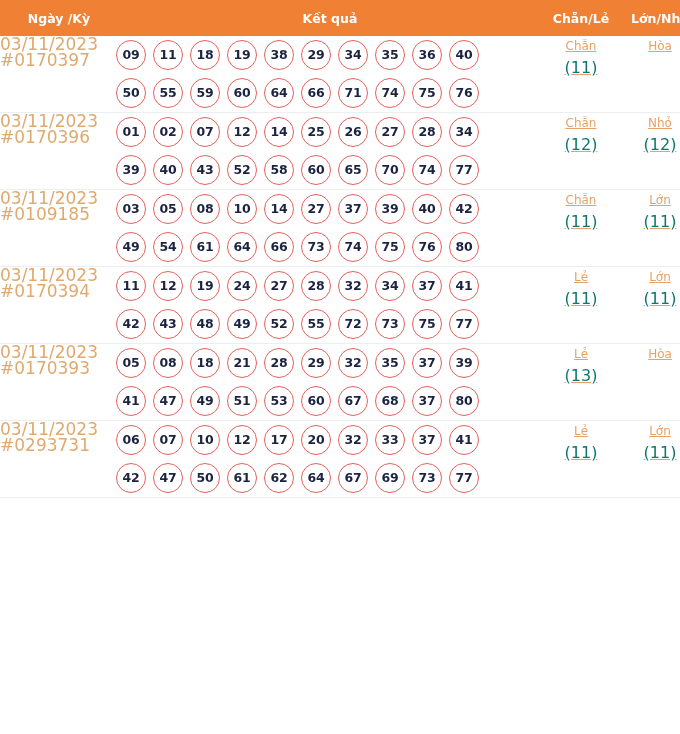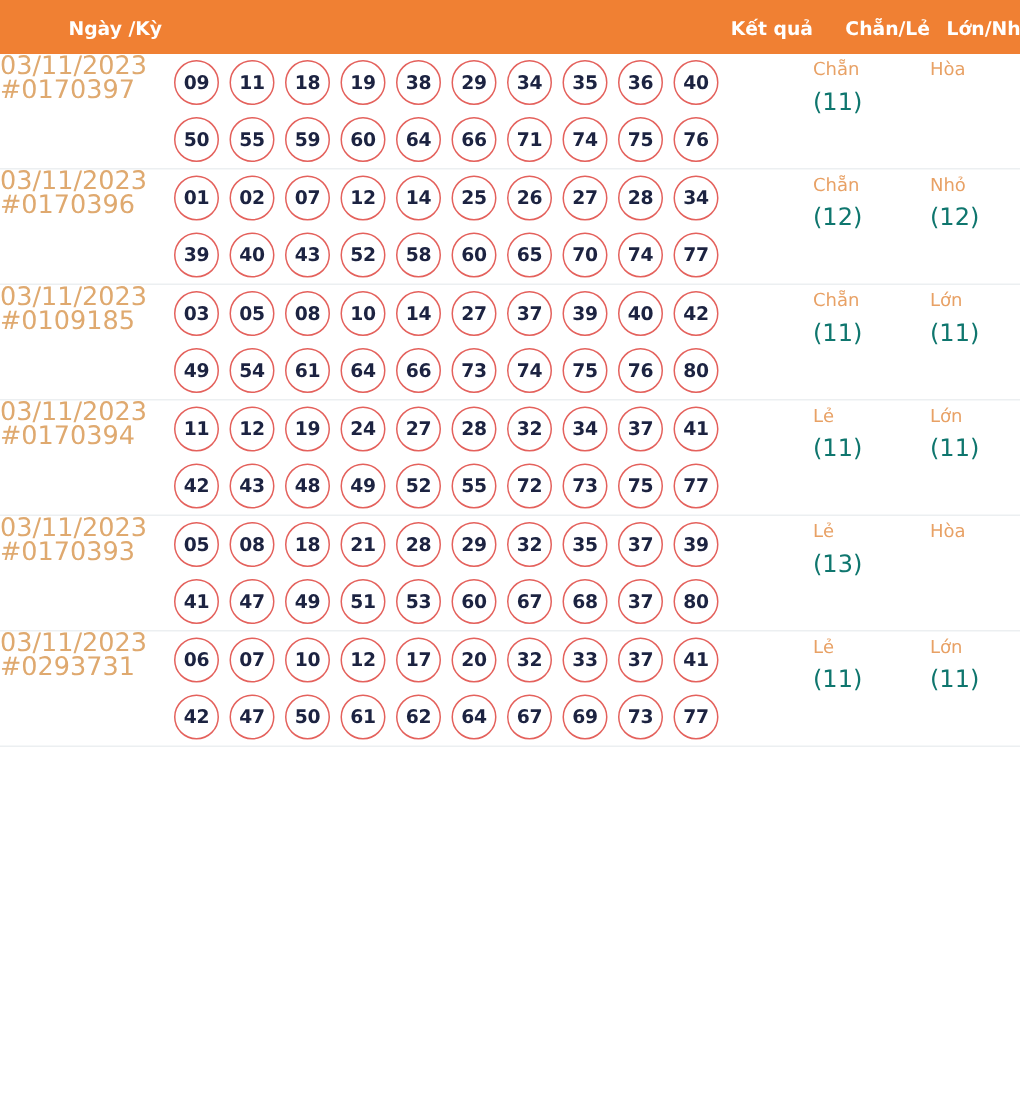"Ngày /Kỳ" .table-header th { text-align: right -> center }
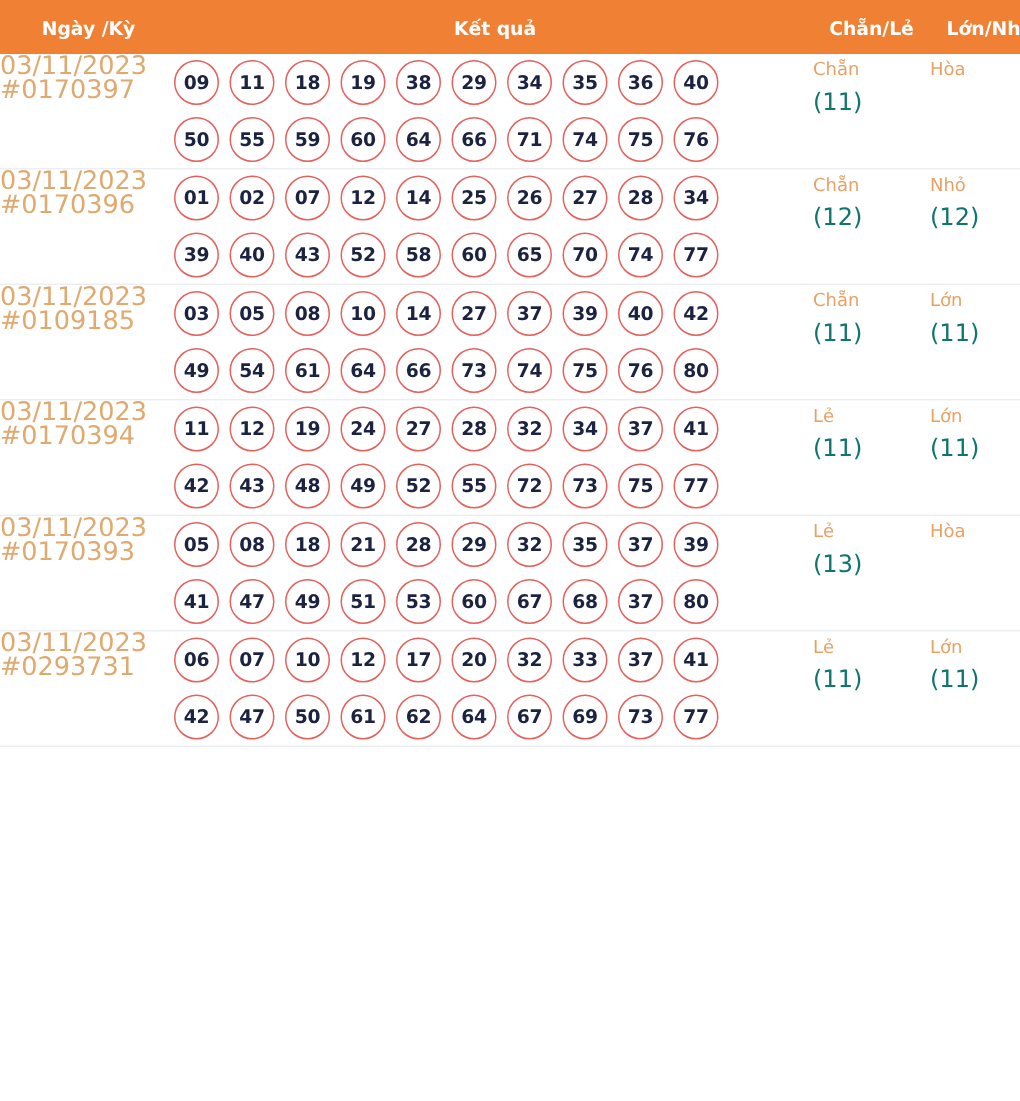"Chẵn" .cell-parity, .cell-size { text-align: none -> center; text-decoration: none -> underline }
